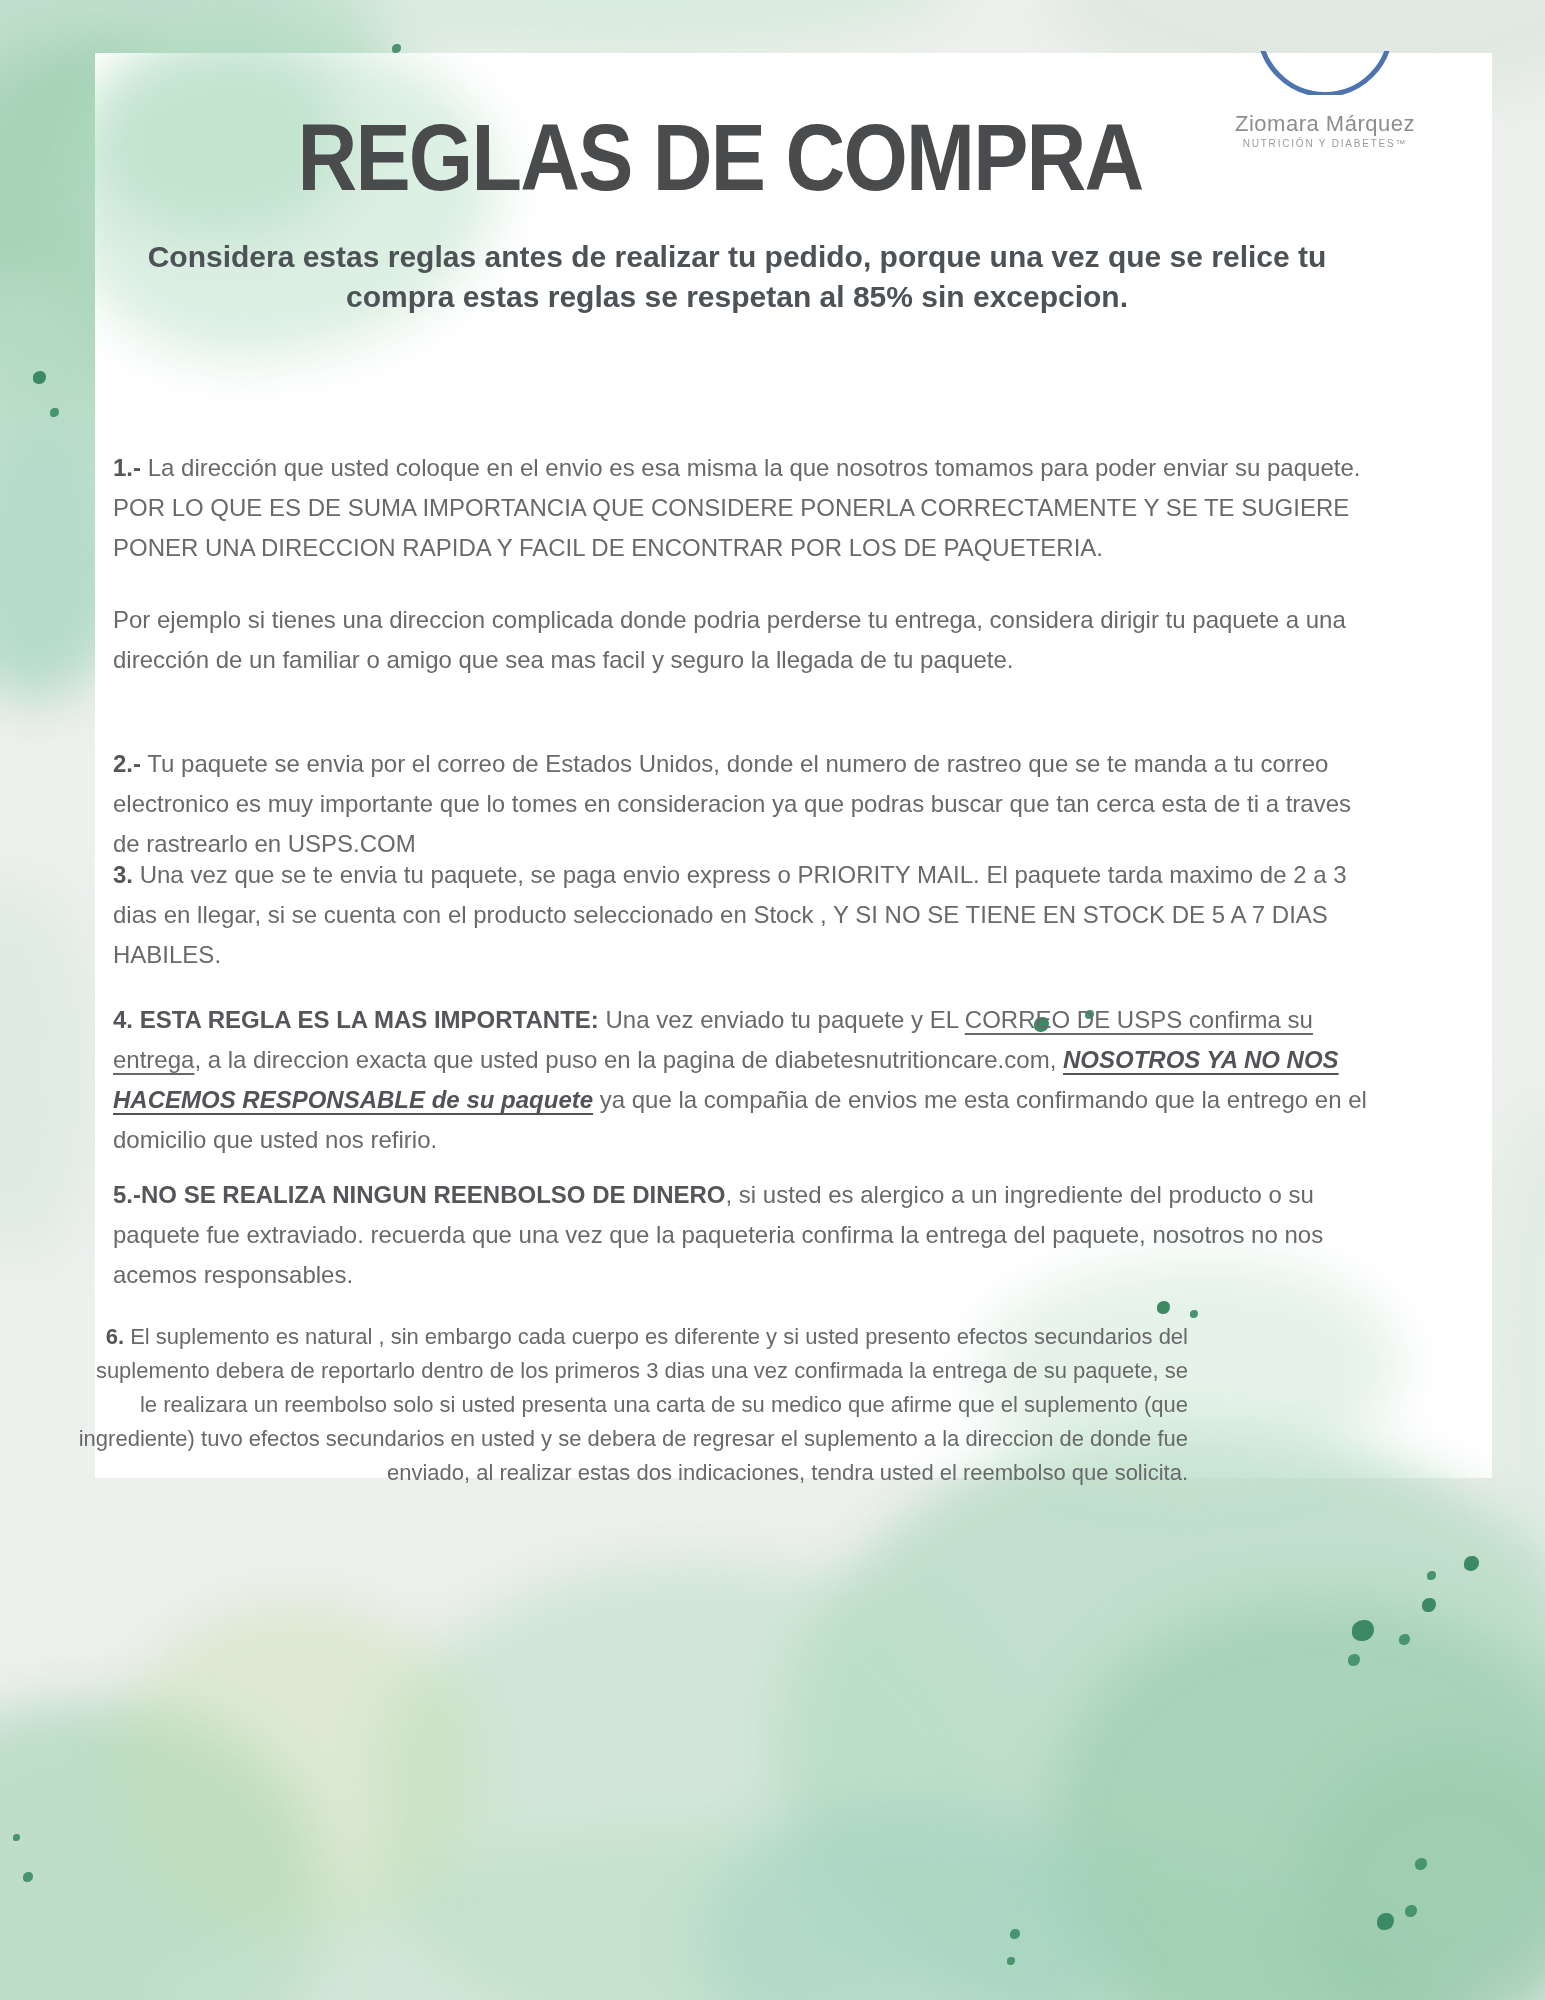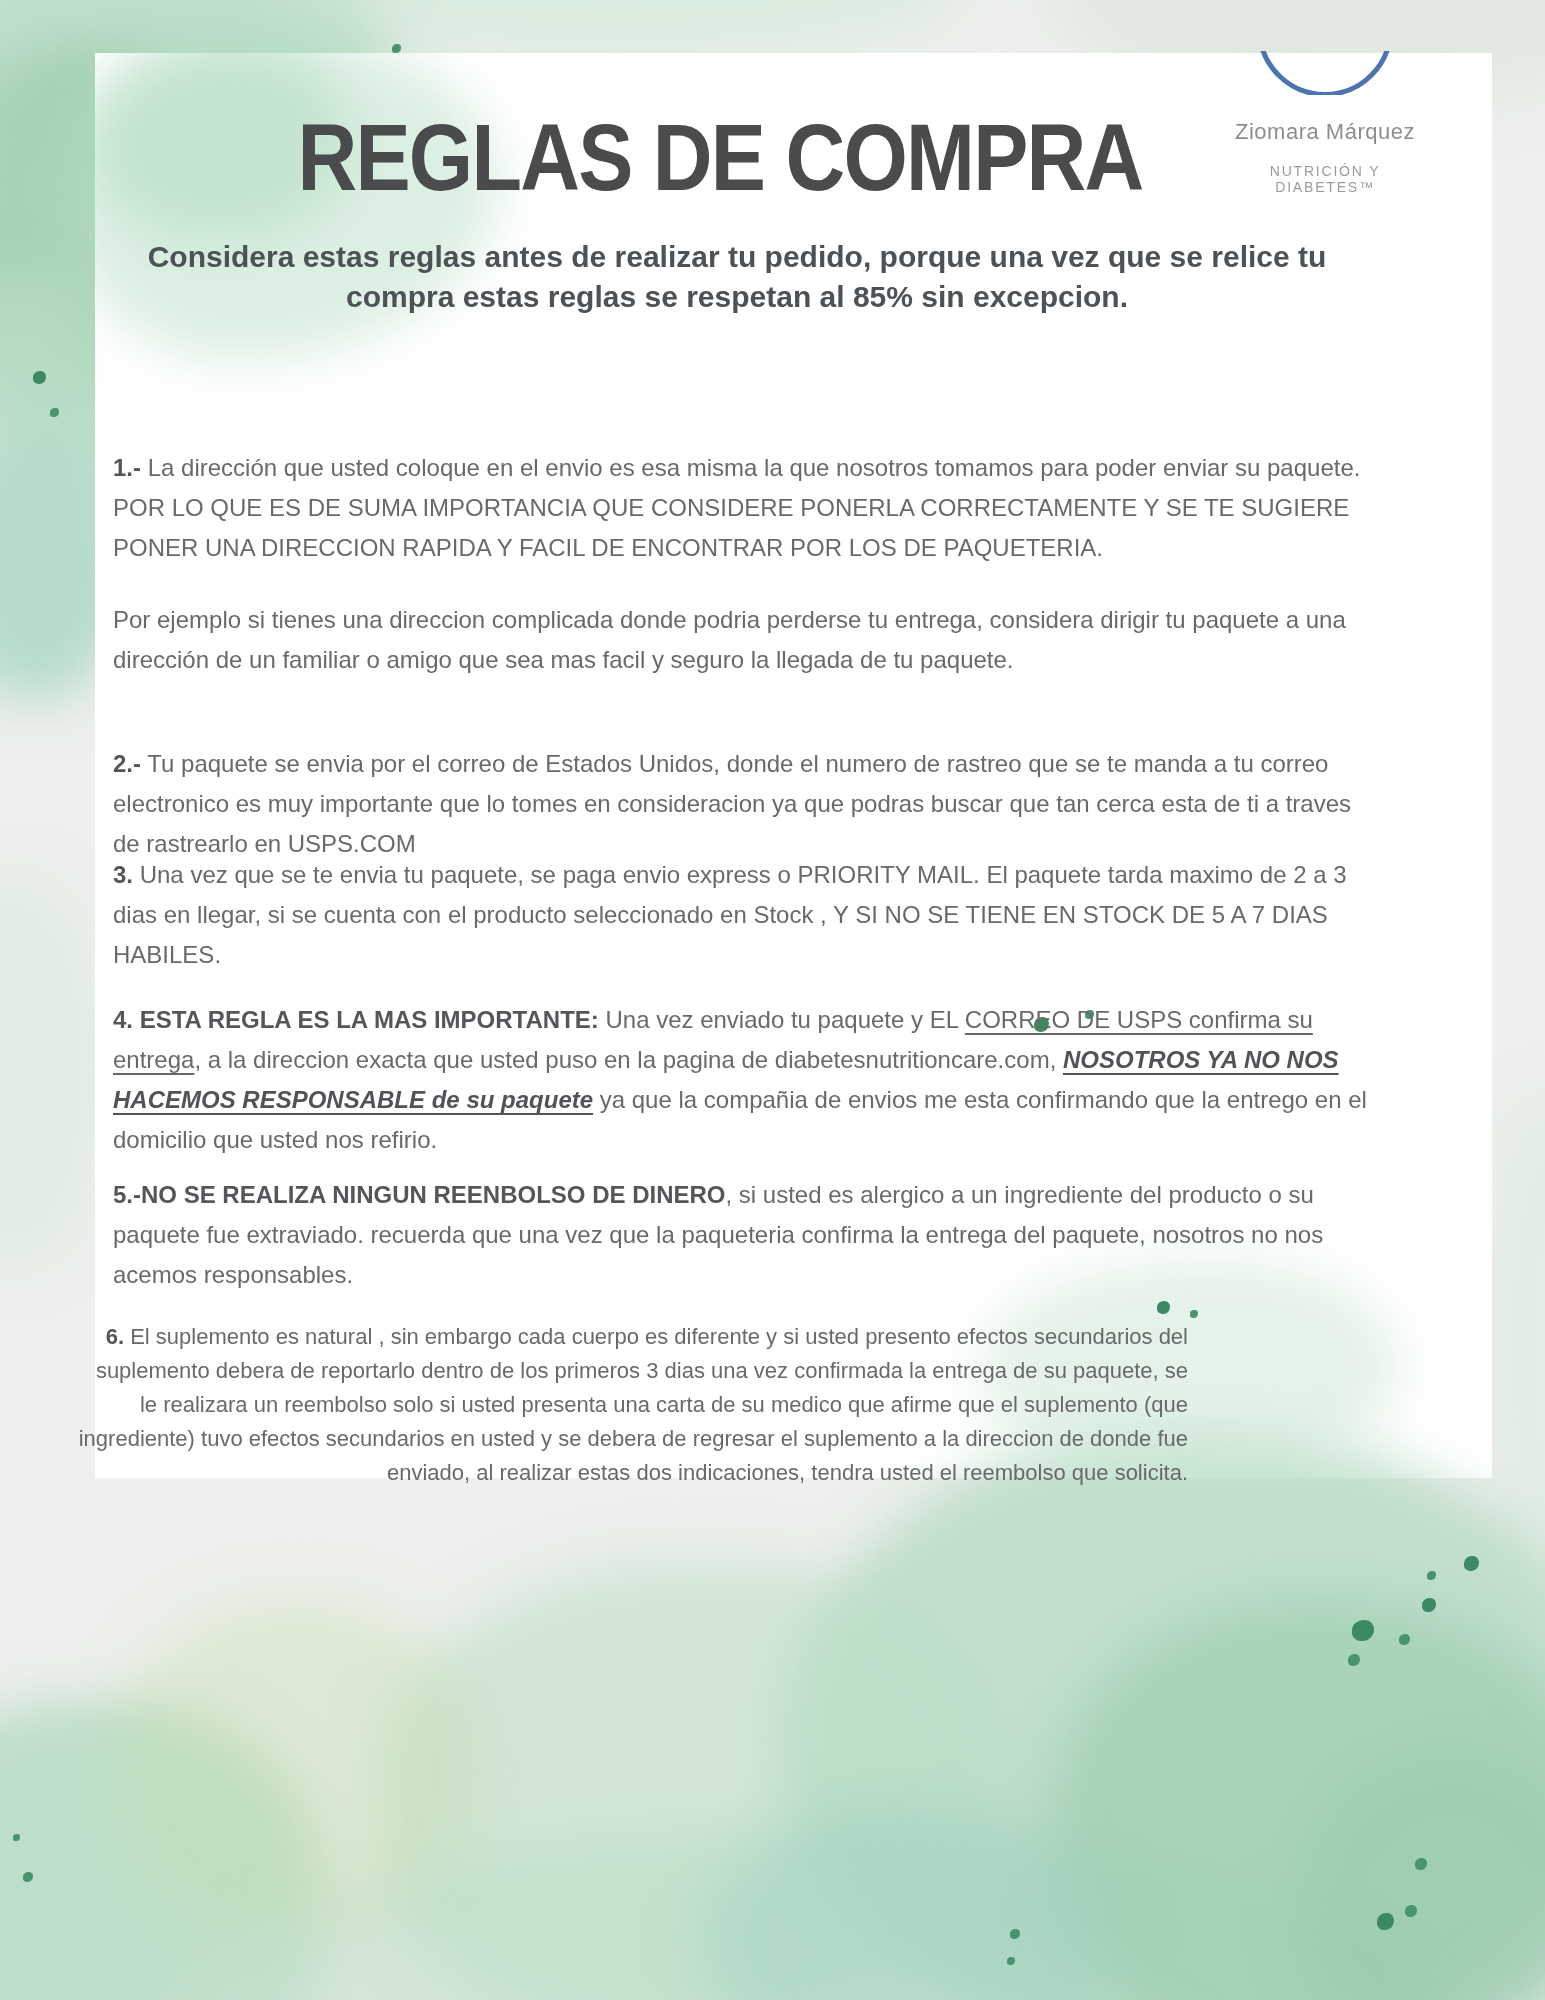"Ziomara Márquez" .logo-name { margin-top: 24px -> 16px }
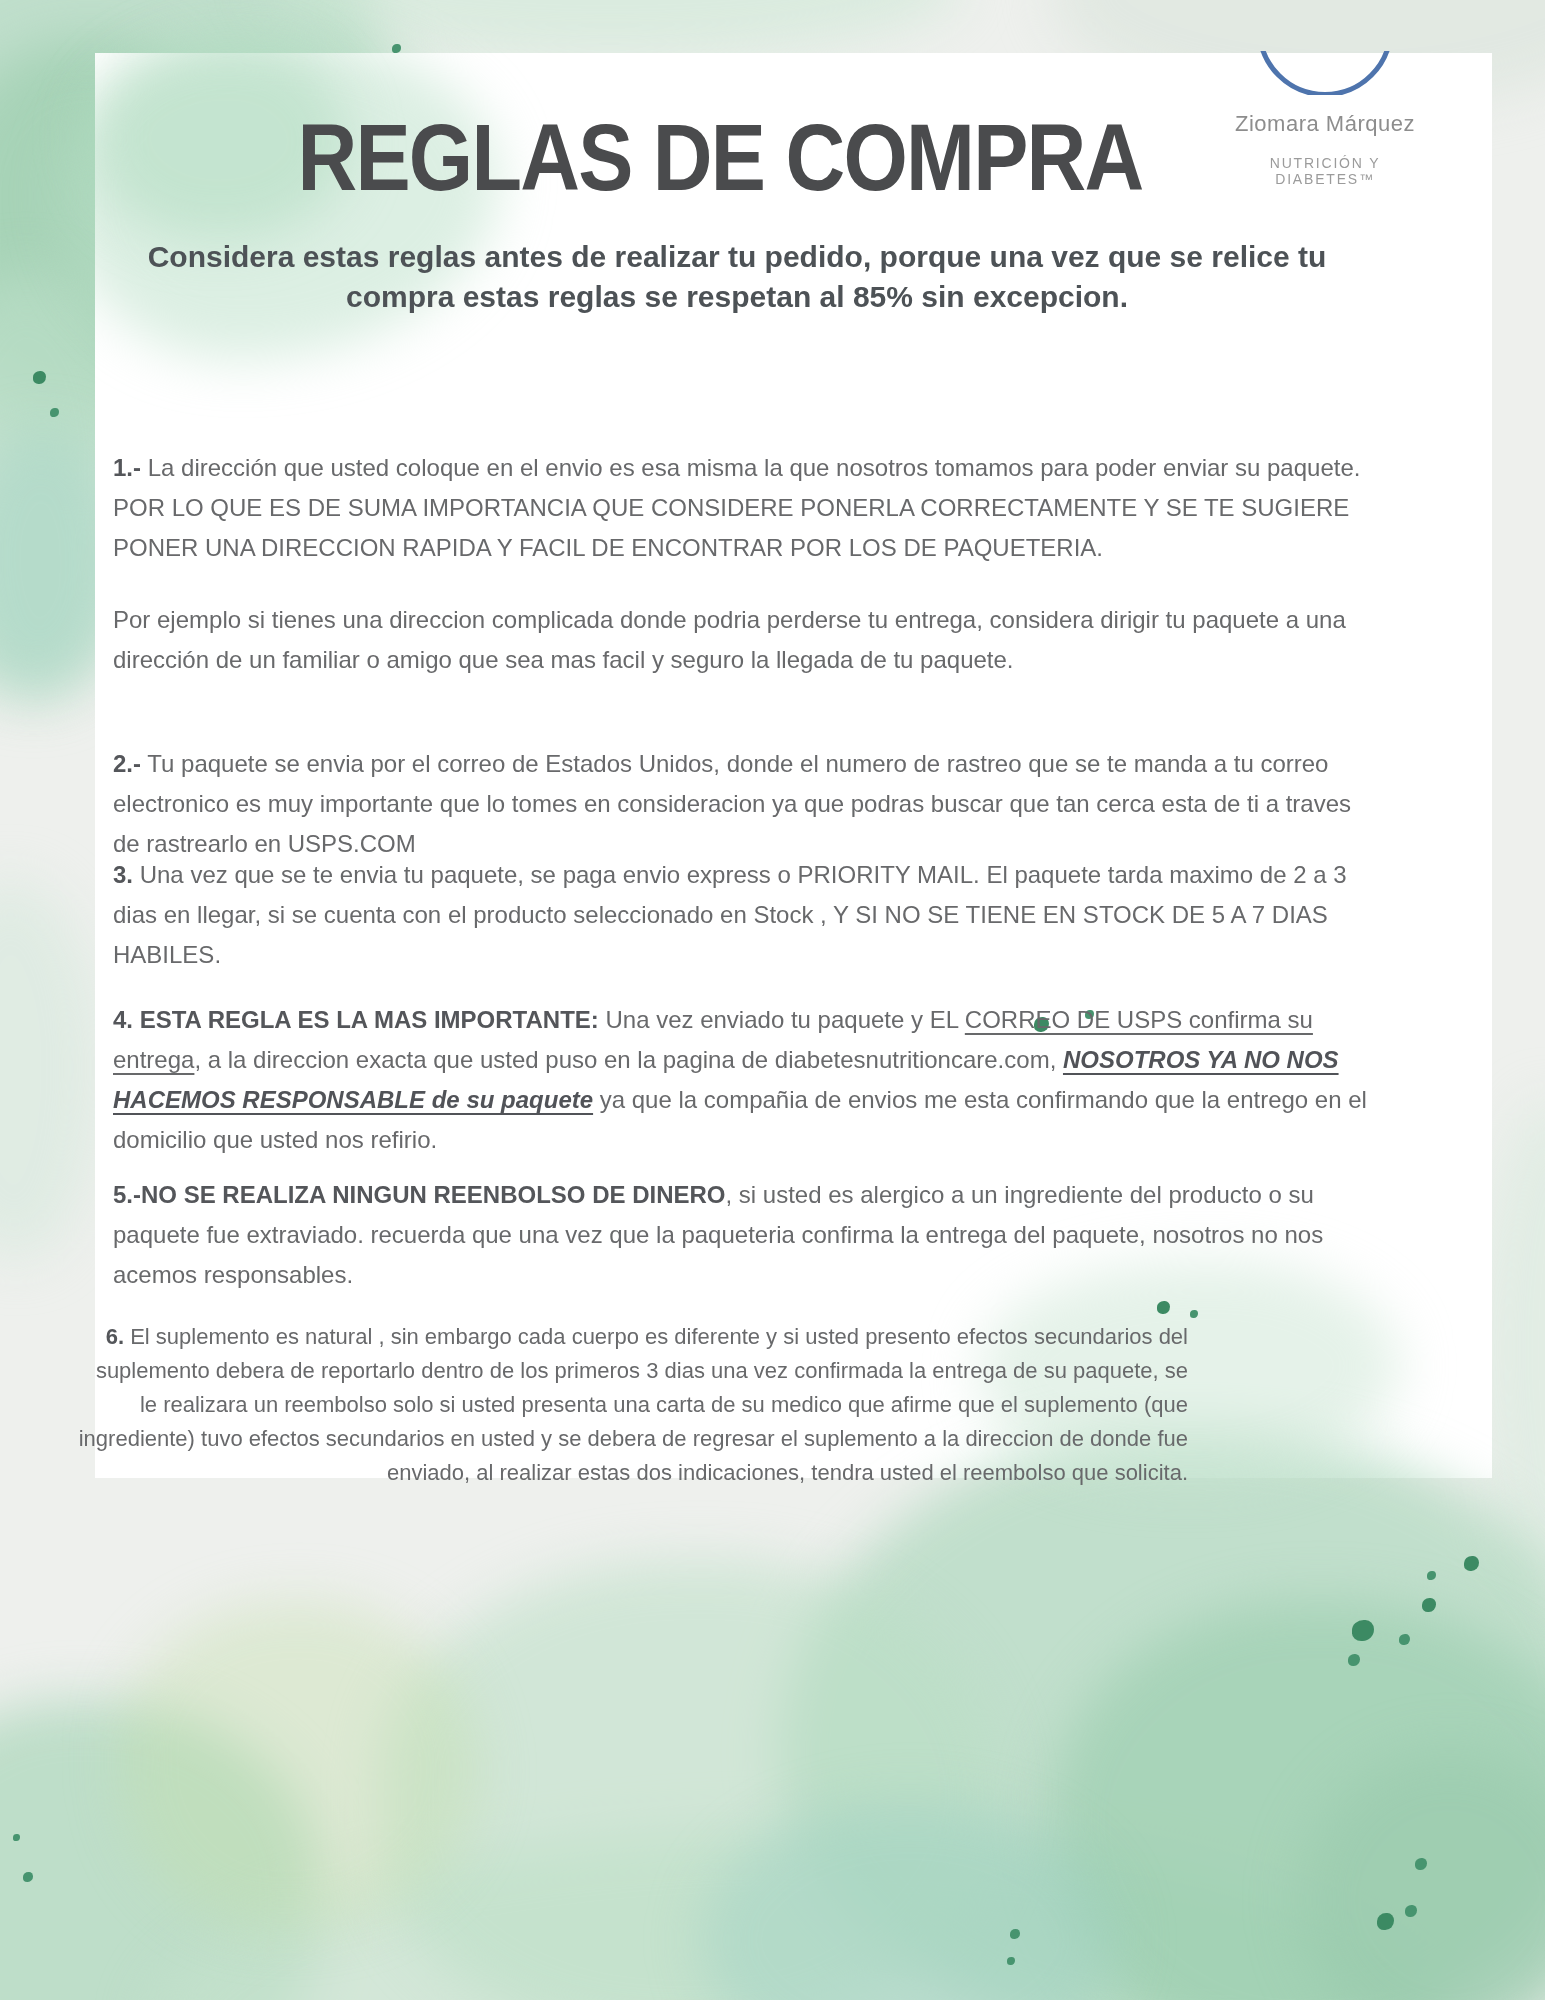"NUTRICIÓN Y DIABETES™" .logo-tagline { font-size: 14px -> 10px; margin-top: 18px -> 1px }
